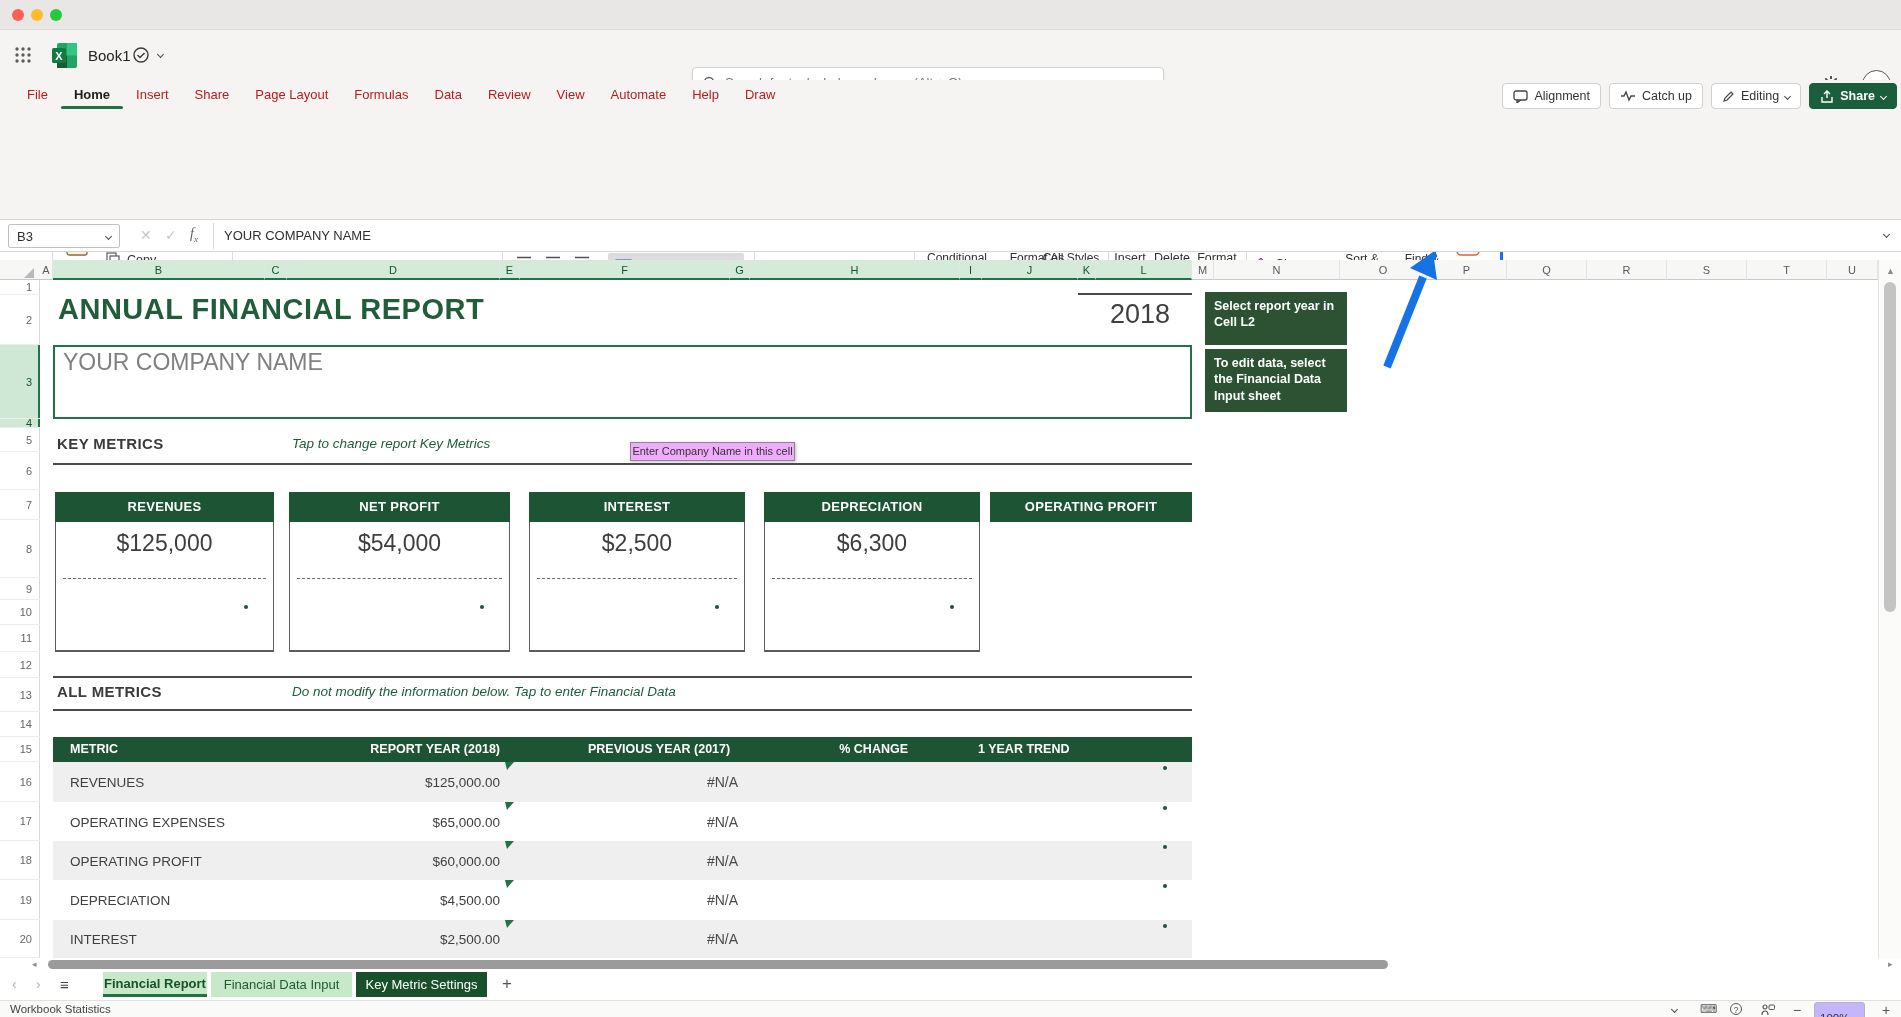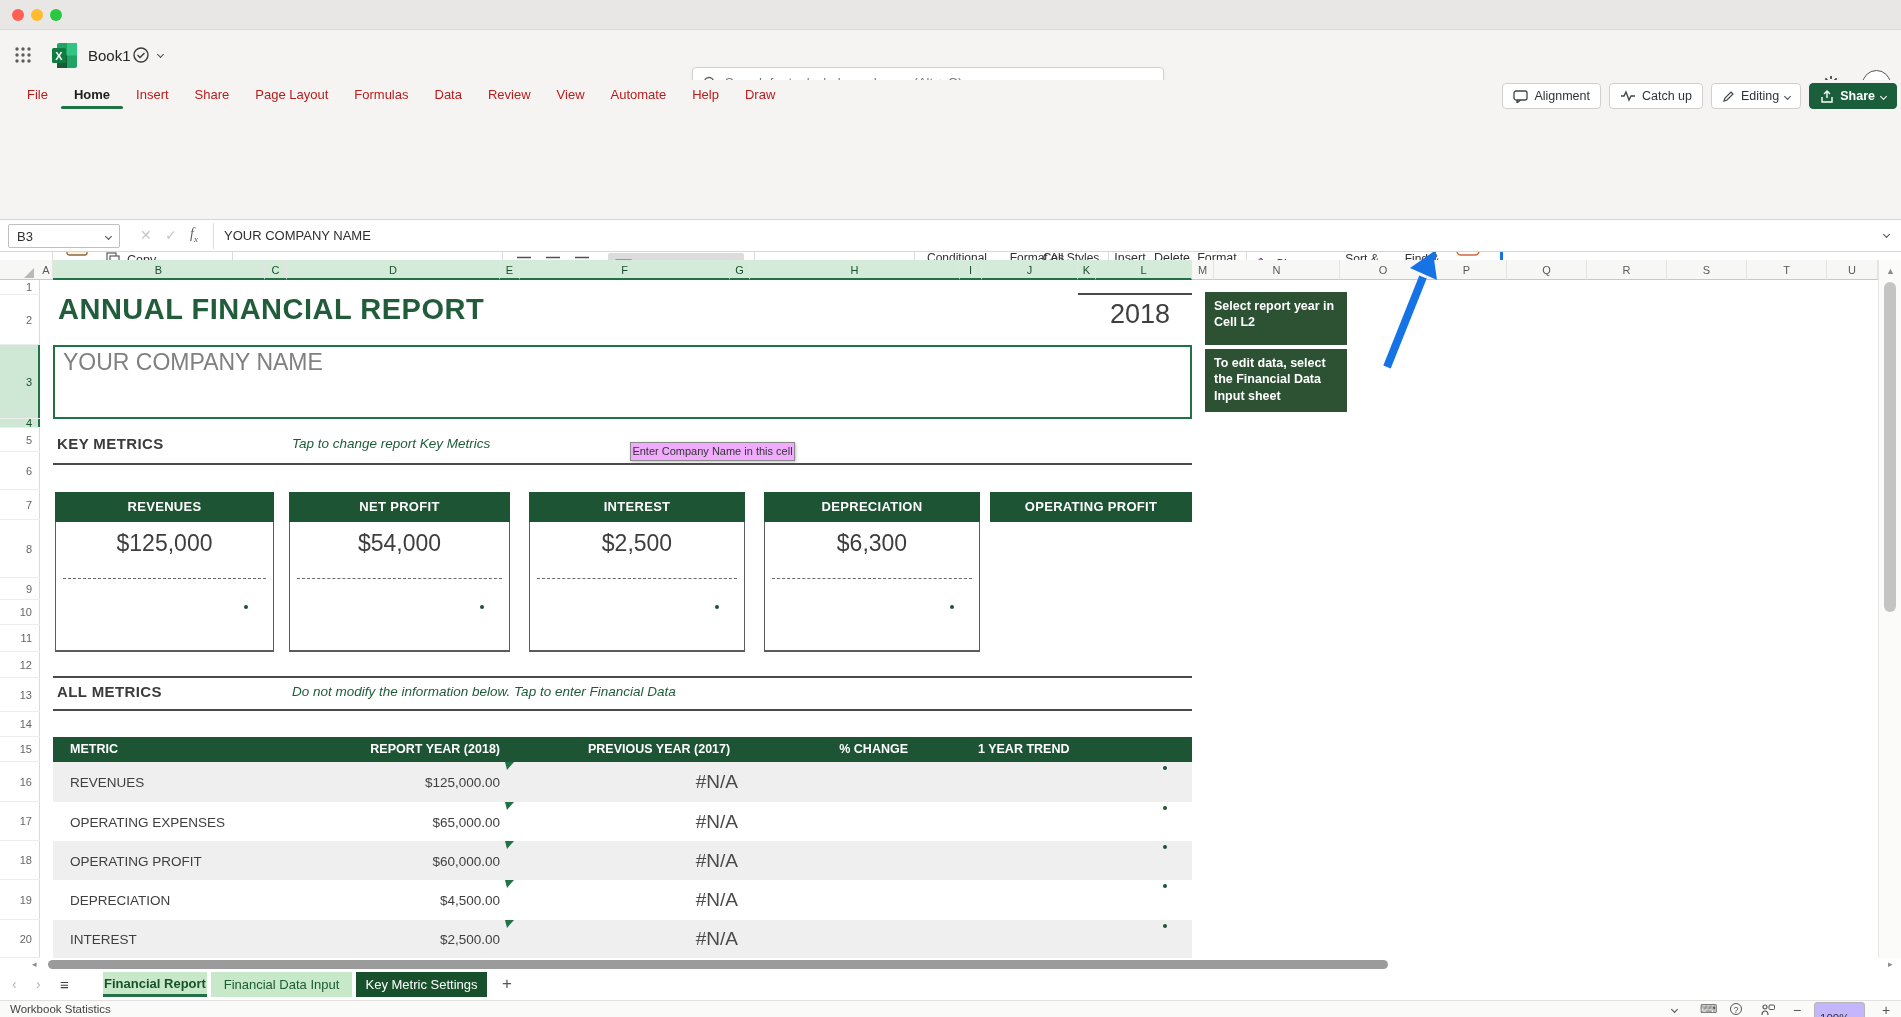"#N/A" .trow .na { font-size: 19px -> 14px }
